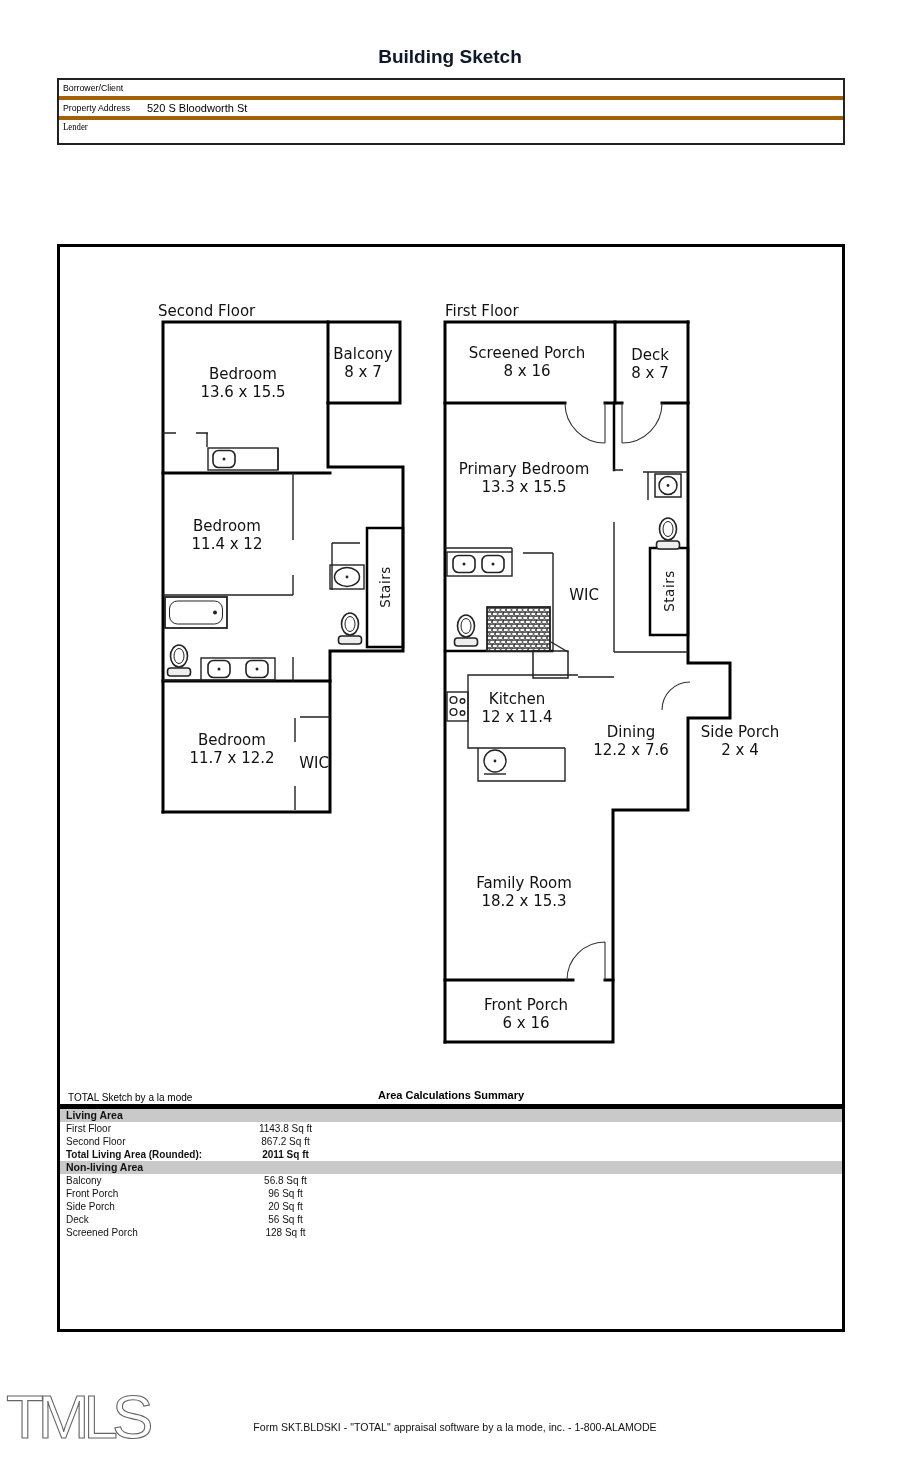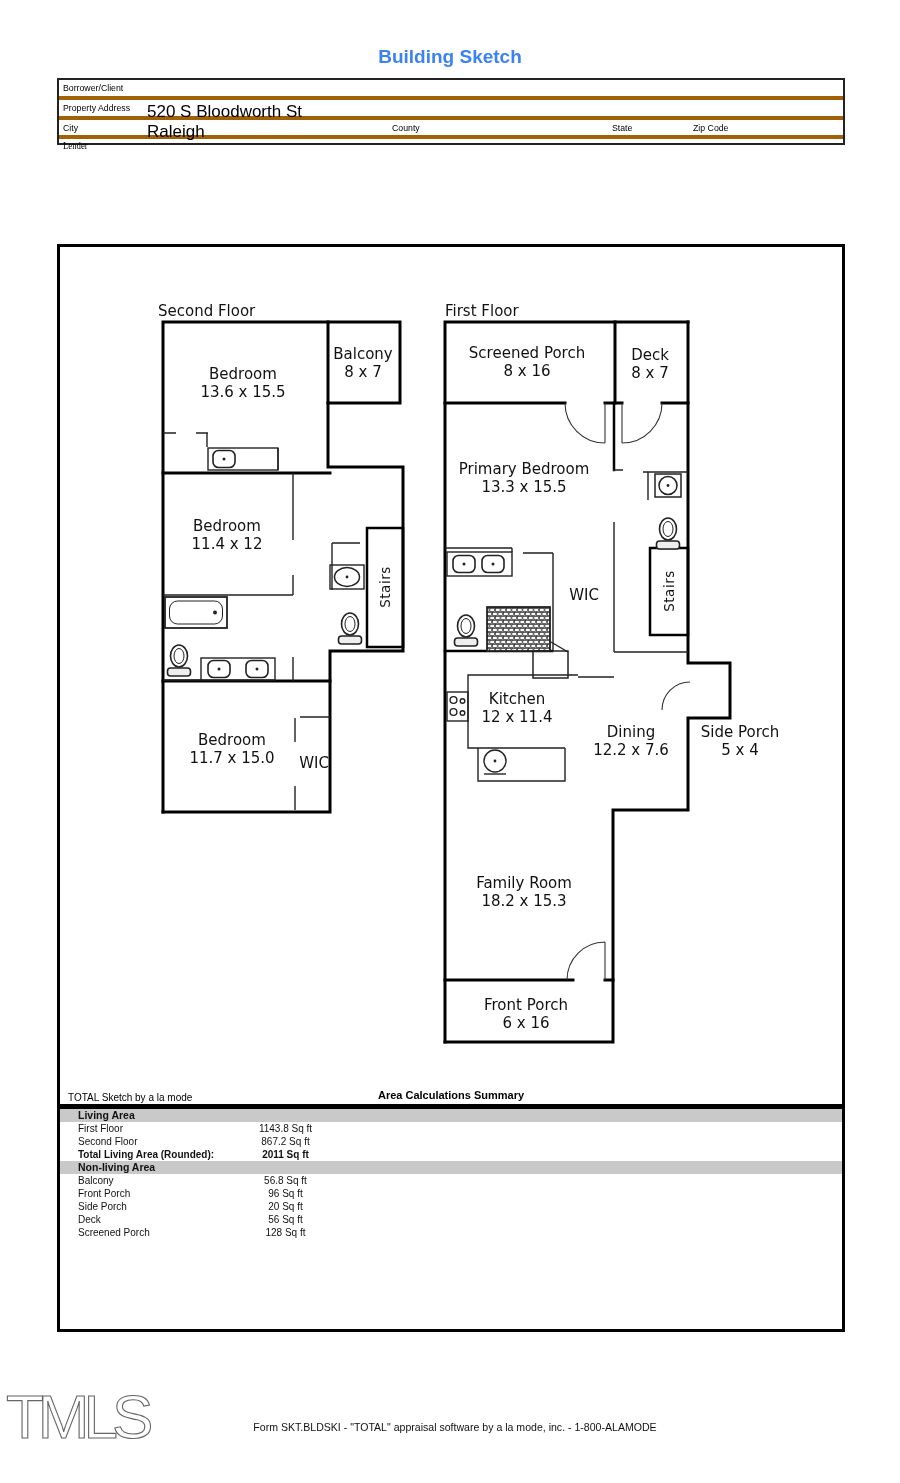"Building Sketch" .page-title { color: #3b82f6 -> #0f172a }
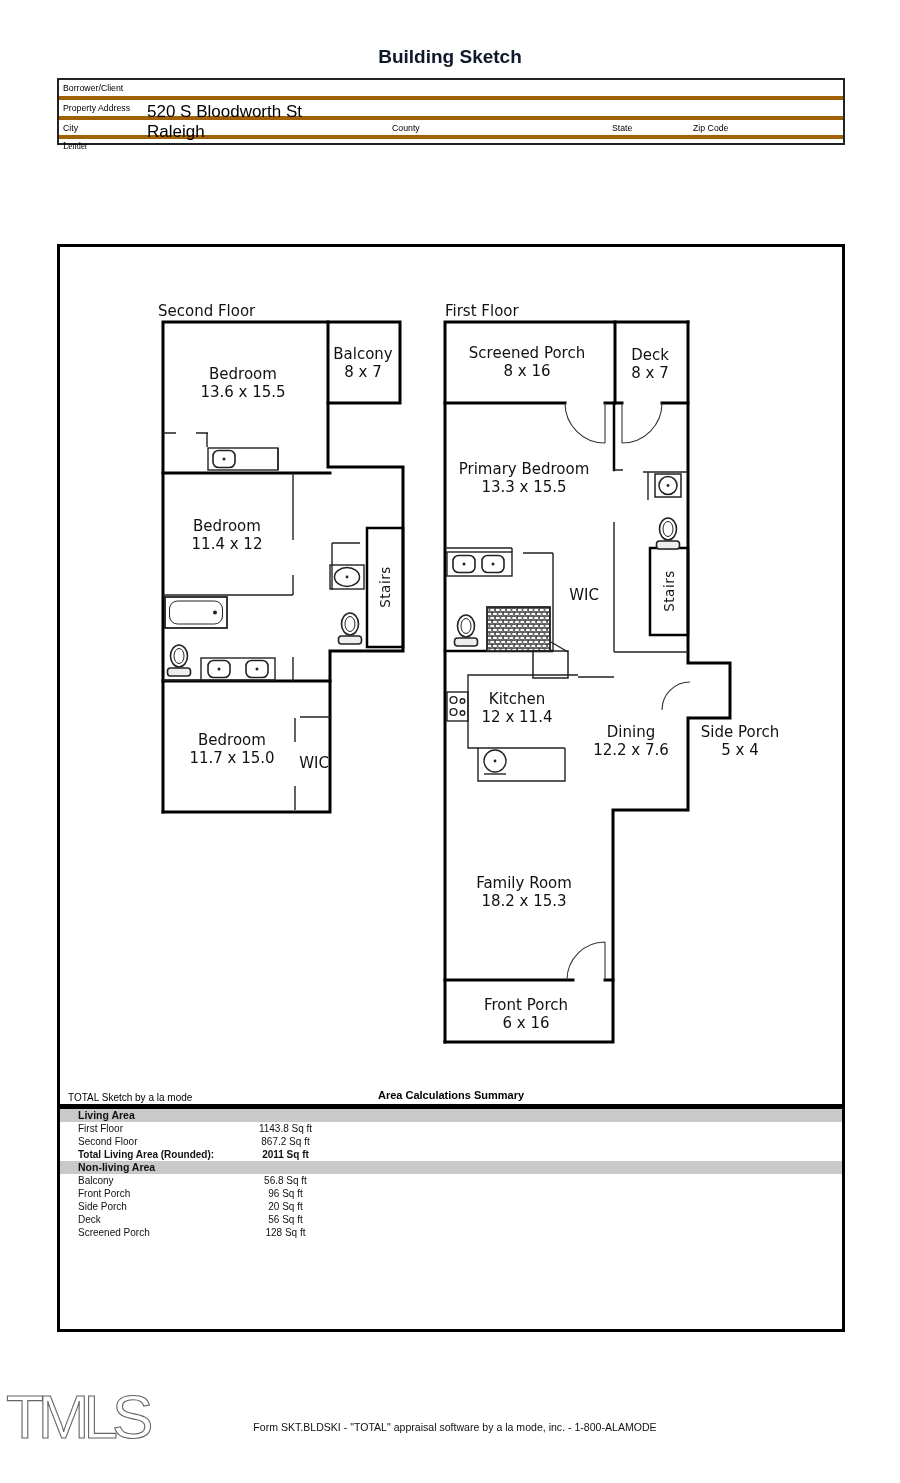"520 S Bloodworth St" .fv { font-size: 17px -> 11px }
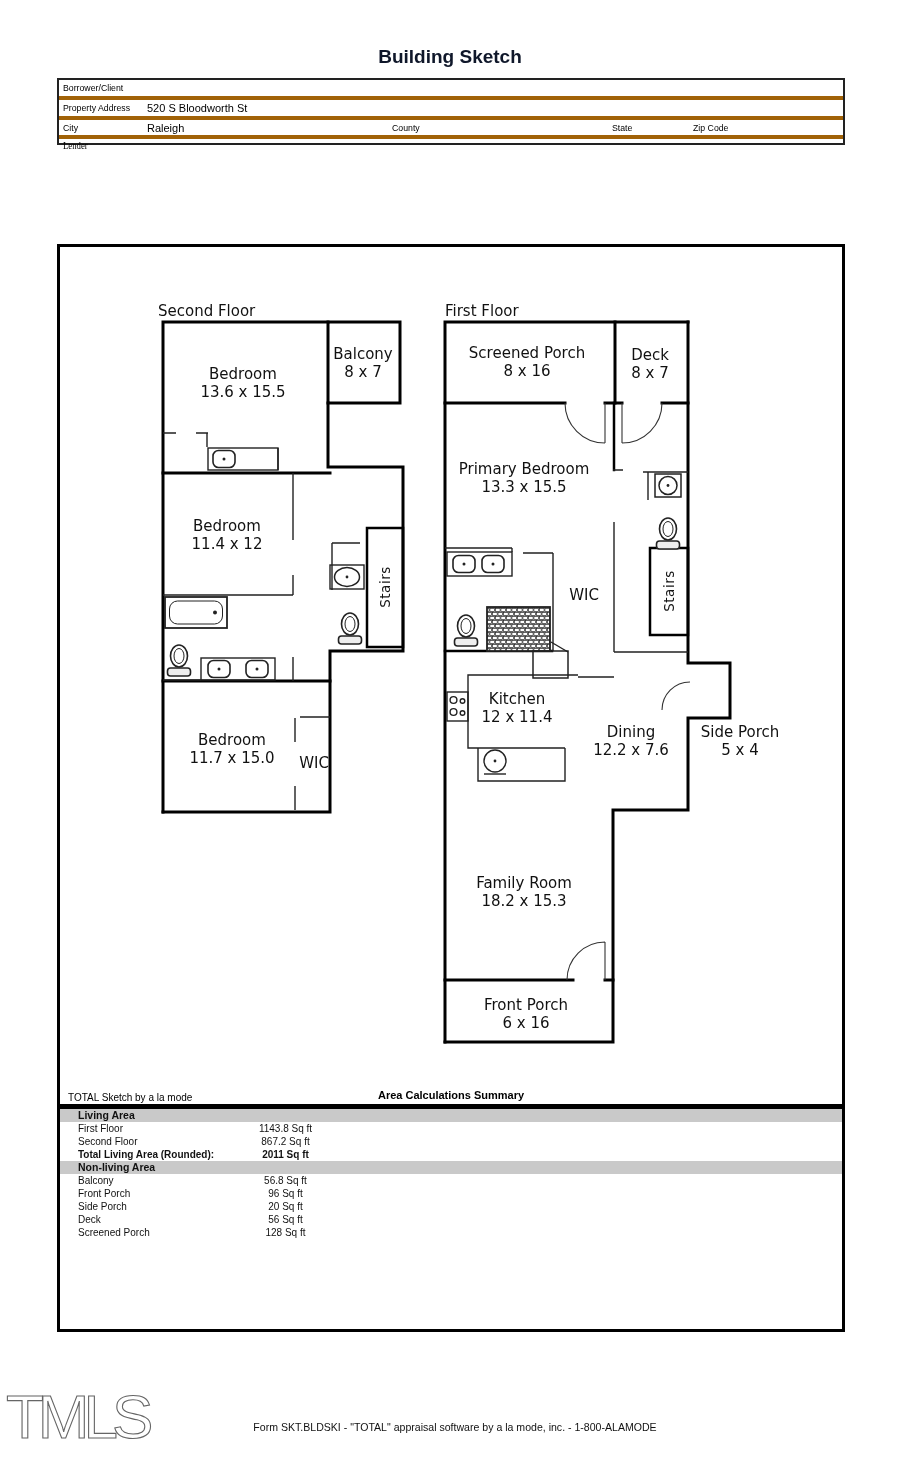"City" div.form-row { html: <div> <span>City</span> <span>Raleigh</span> <span>County</span> <span>State</span> <span>Zip Code</span> </div> -> none }
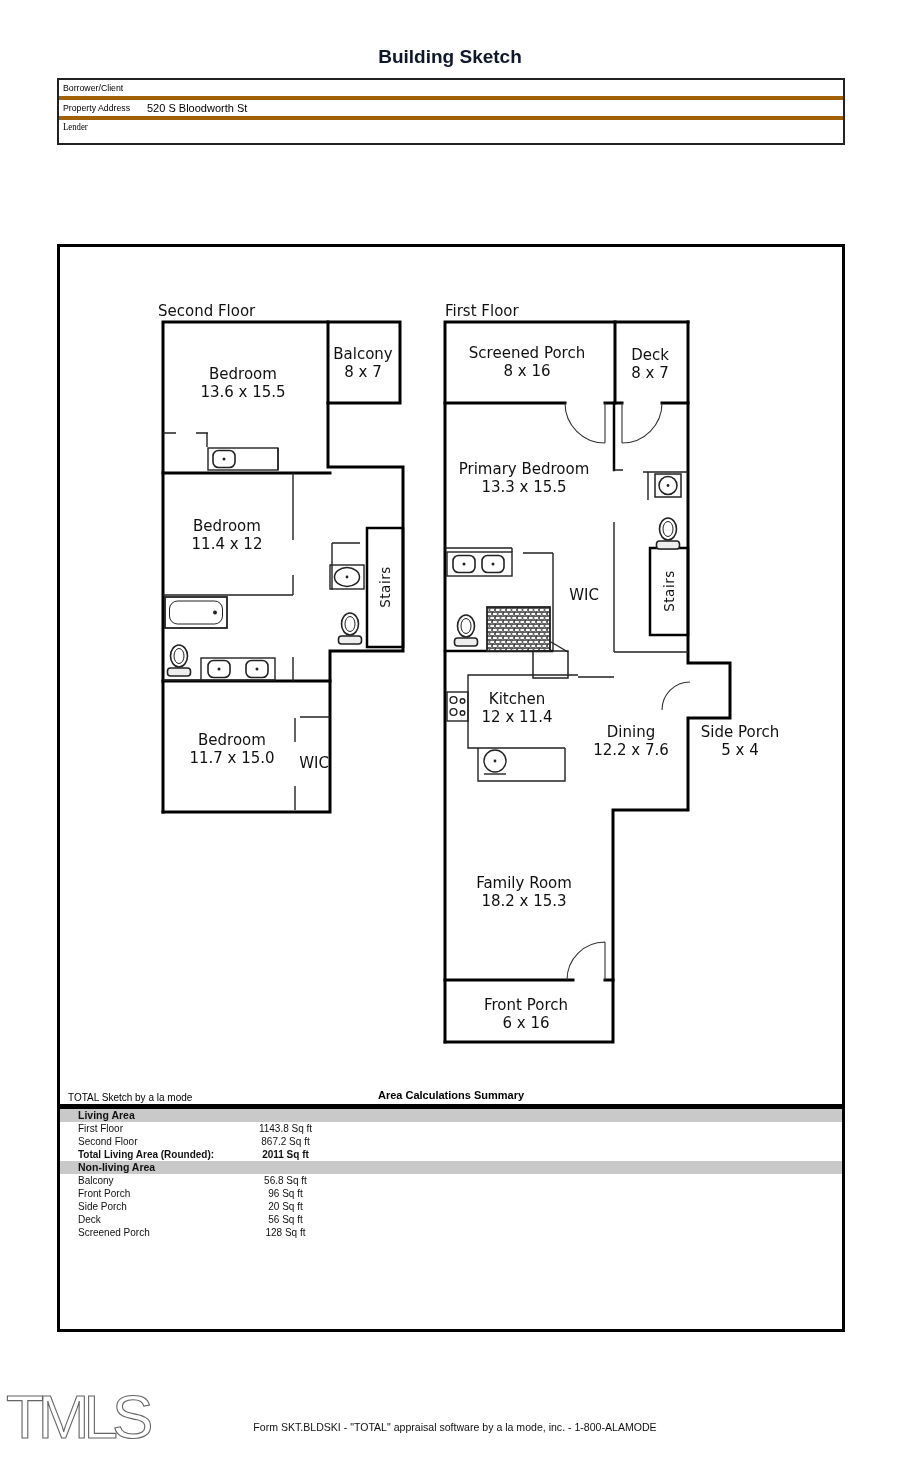"11.7 x 15.0" div { text: 15.0 -> 12.2 }
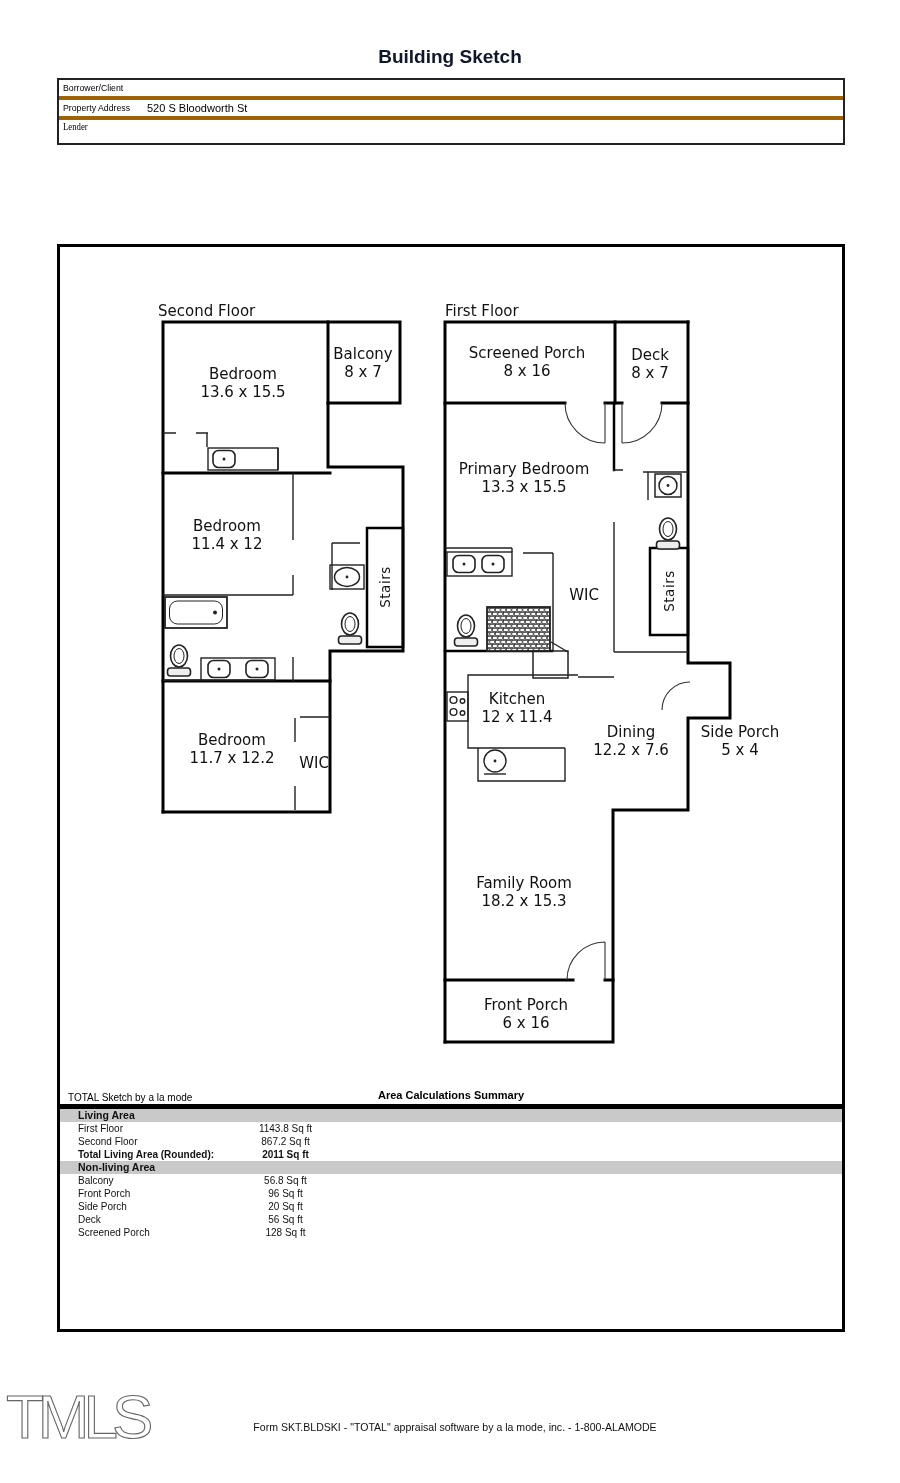"5 x 4" div { text: 5 -> 2 }
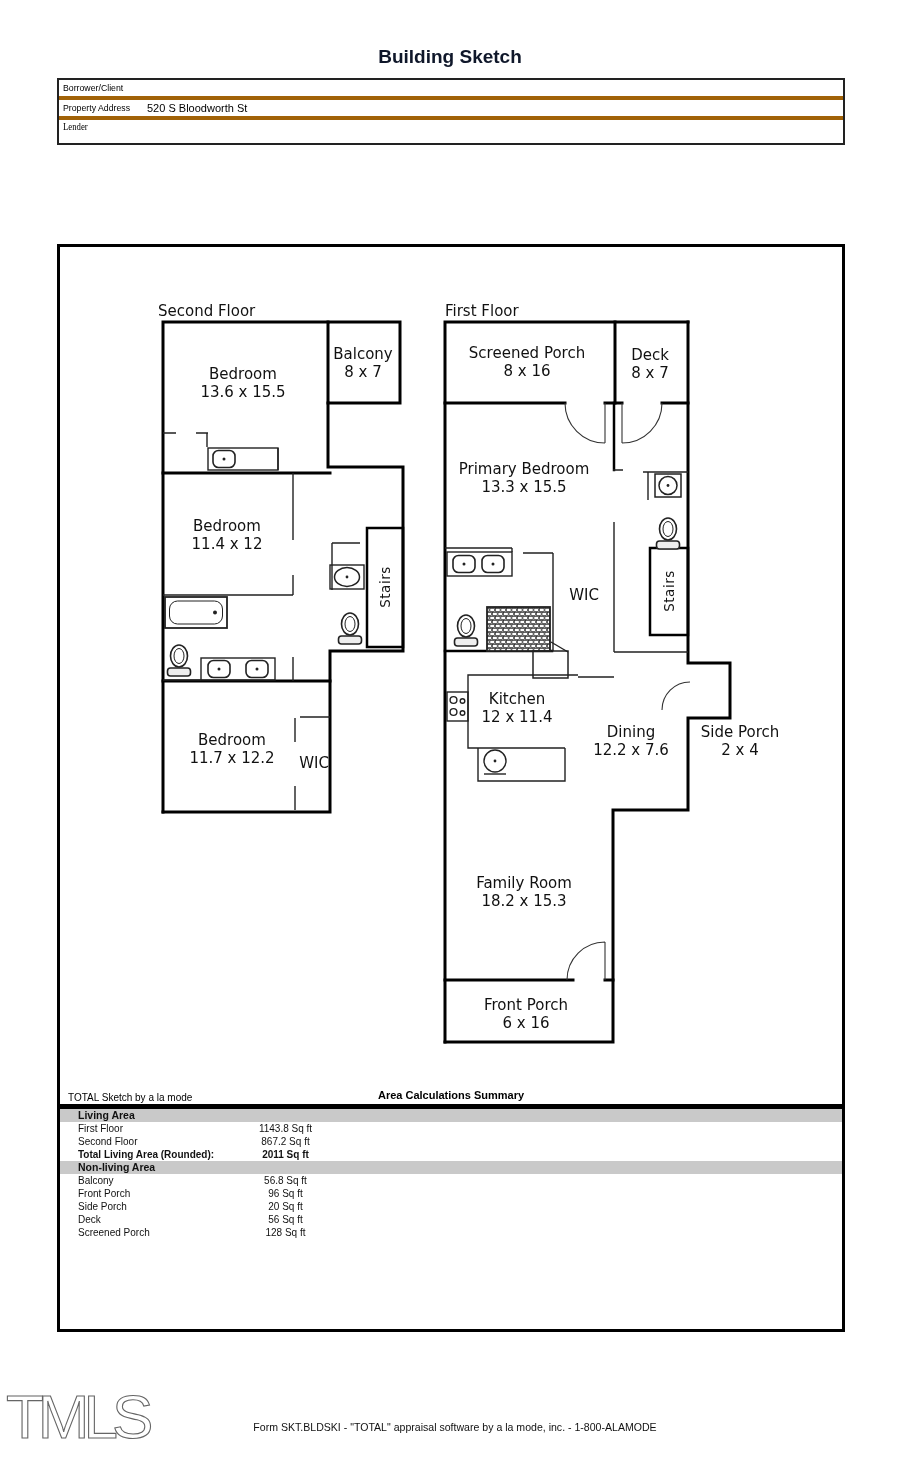"Living Area" .srow .lab { left: 18px -> 6px }
